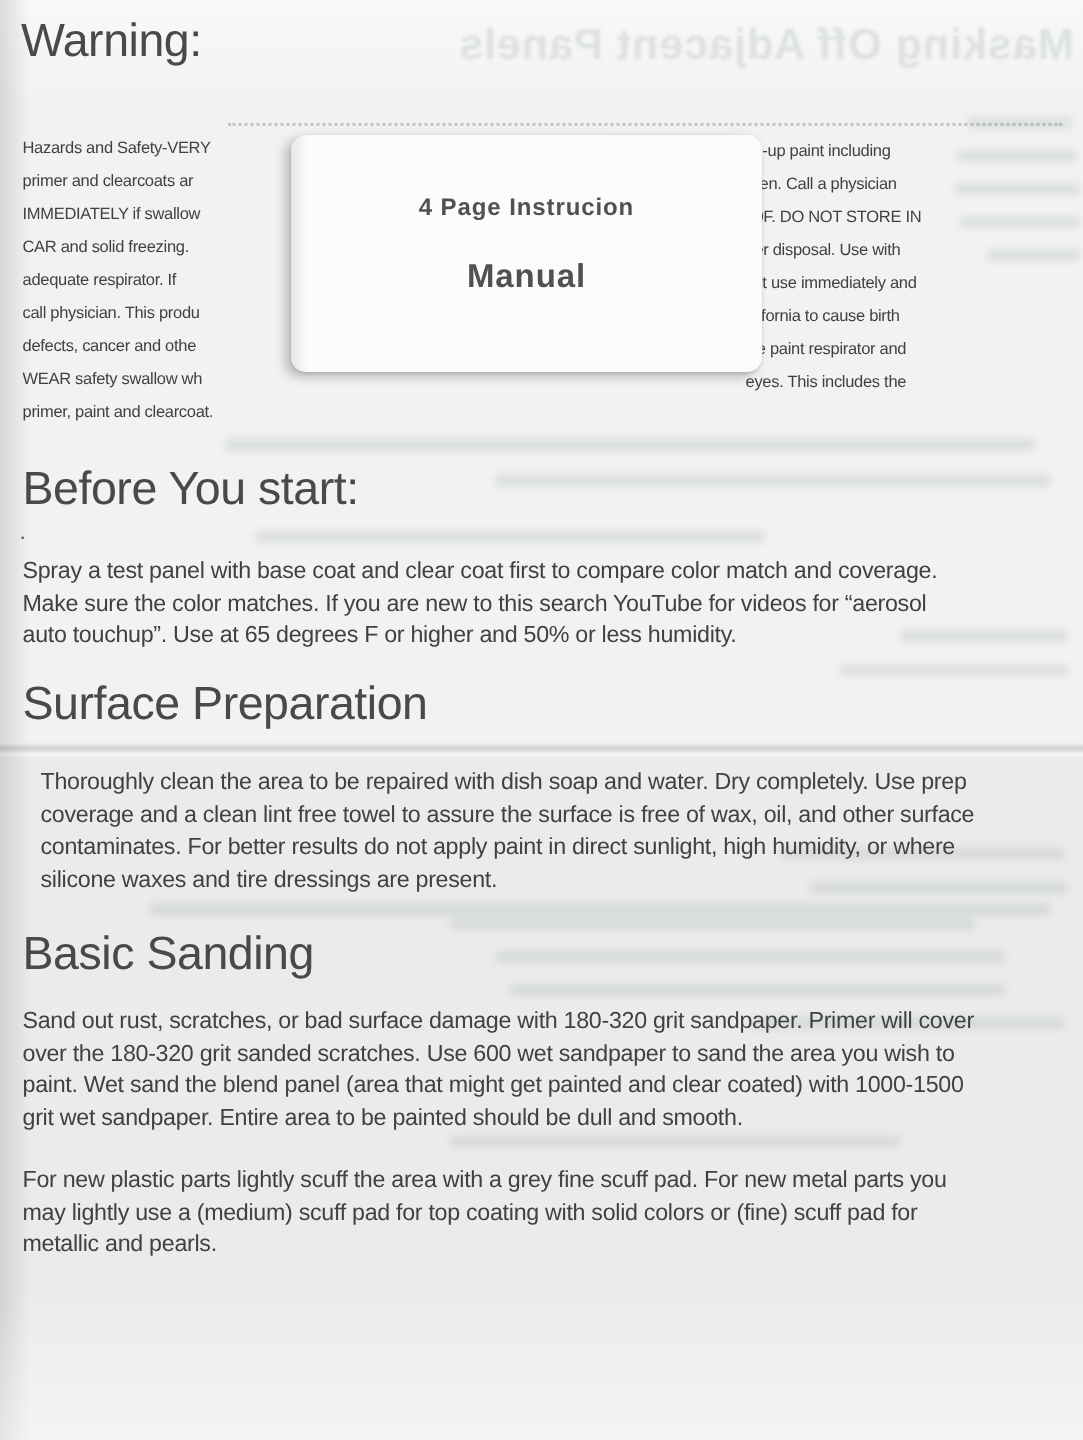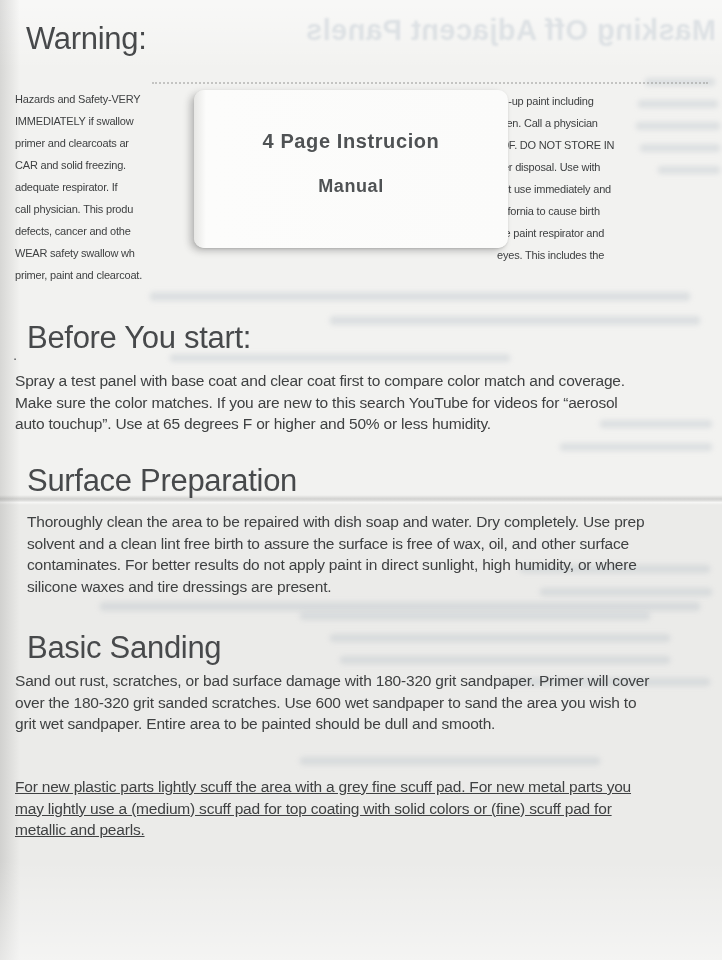"Warning:" h1.sec { margin: 12px -> 0 }
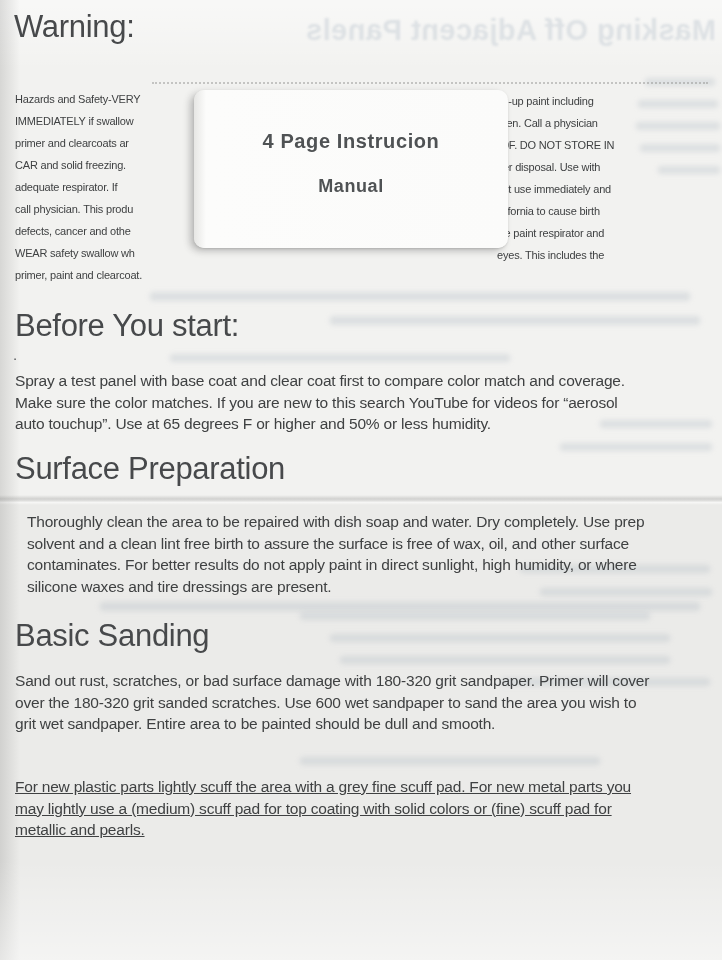"IMMEDIATELY if swallow" div.warnline { order: before "primer and clearcoats ar" -> after "primer and clearcoats ar" }
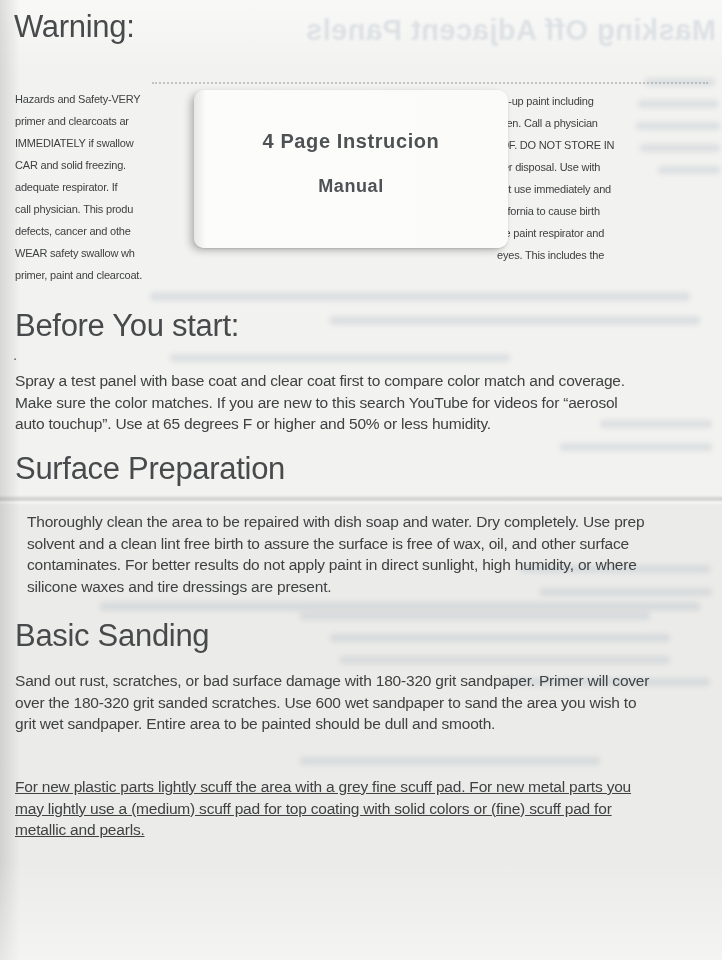"4 Page Instrucion" .sticker .l1 { font-size: 20px -> 16px }
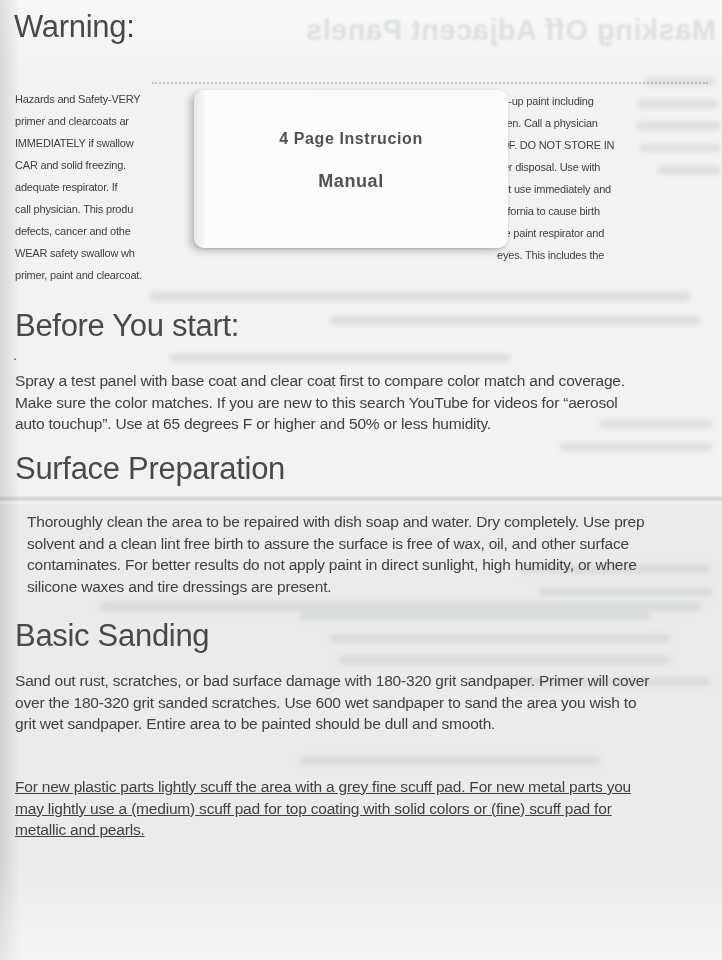"Manual" .sticker .l2 { font-size: 18px -> 22px }
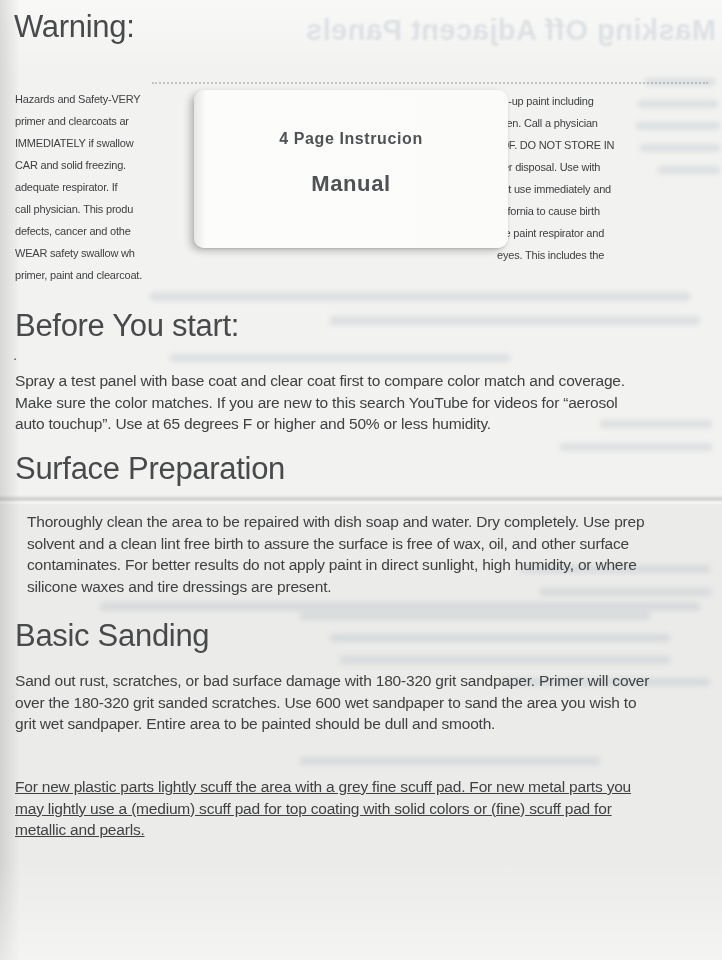"solvent and a clean lint" div.bodyline { text: solvent and a clean lint free birth -> coverage and a clean lint free towel }
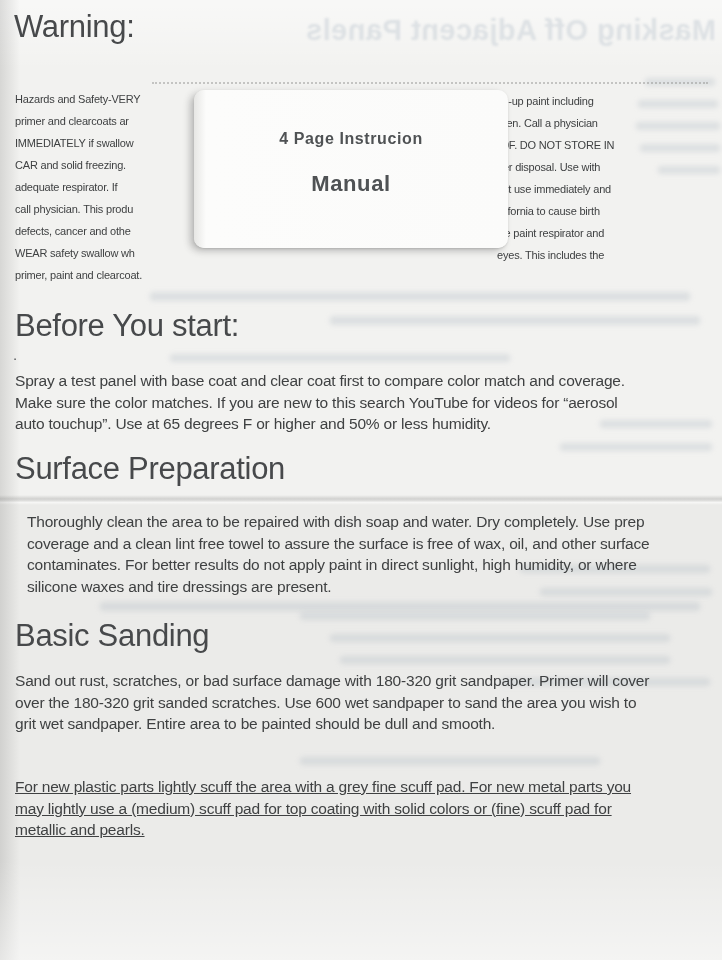"paint. Wet sand the blend" div.bodyline { html: none -> <div>paint. Wet sand the blend panel (area that might get painted and clear coated) with 1000-1500</div> }
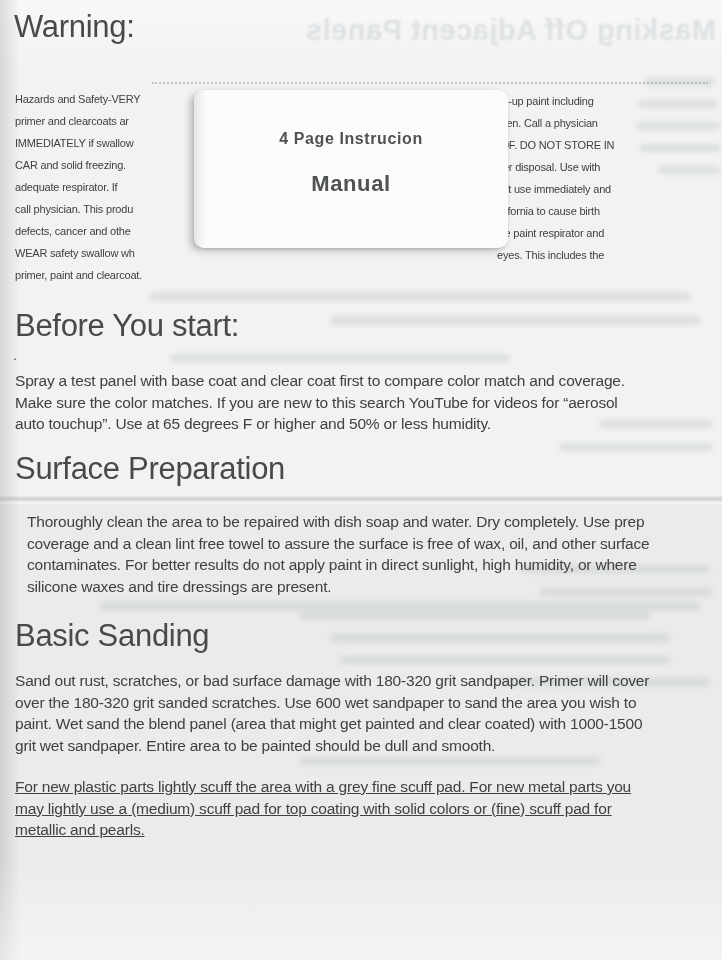"For new plastic parts lightly" div.block { text-decoration: underline -> none }
